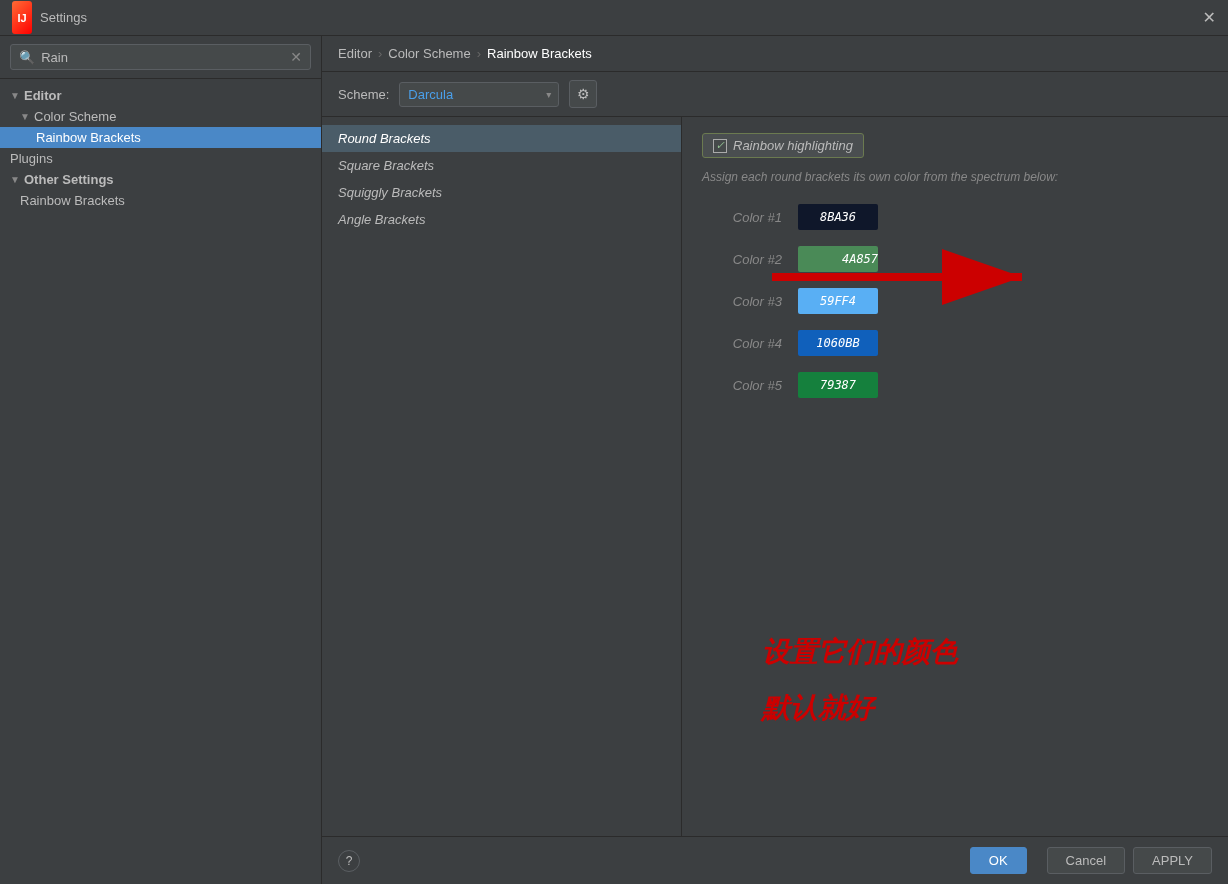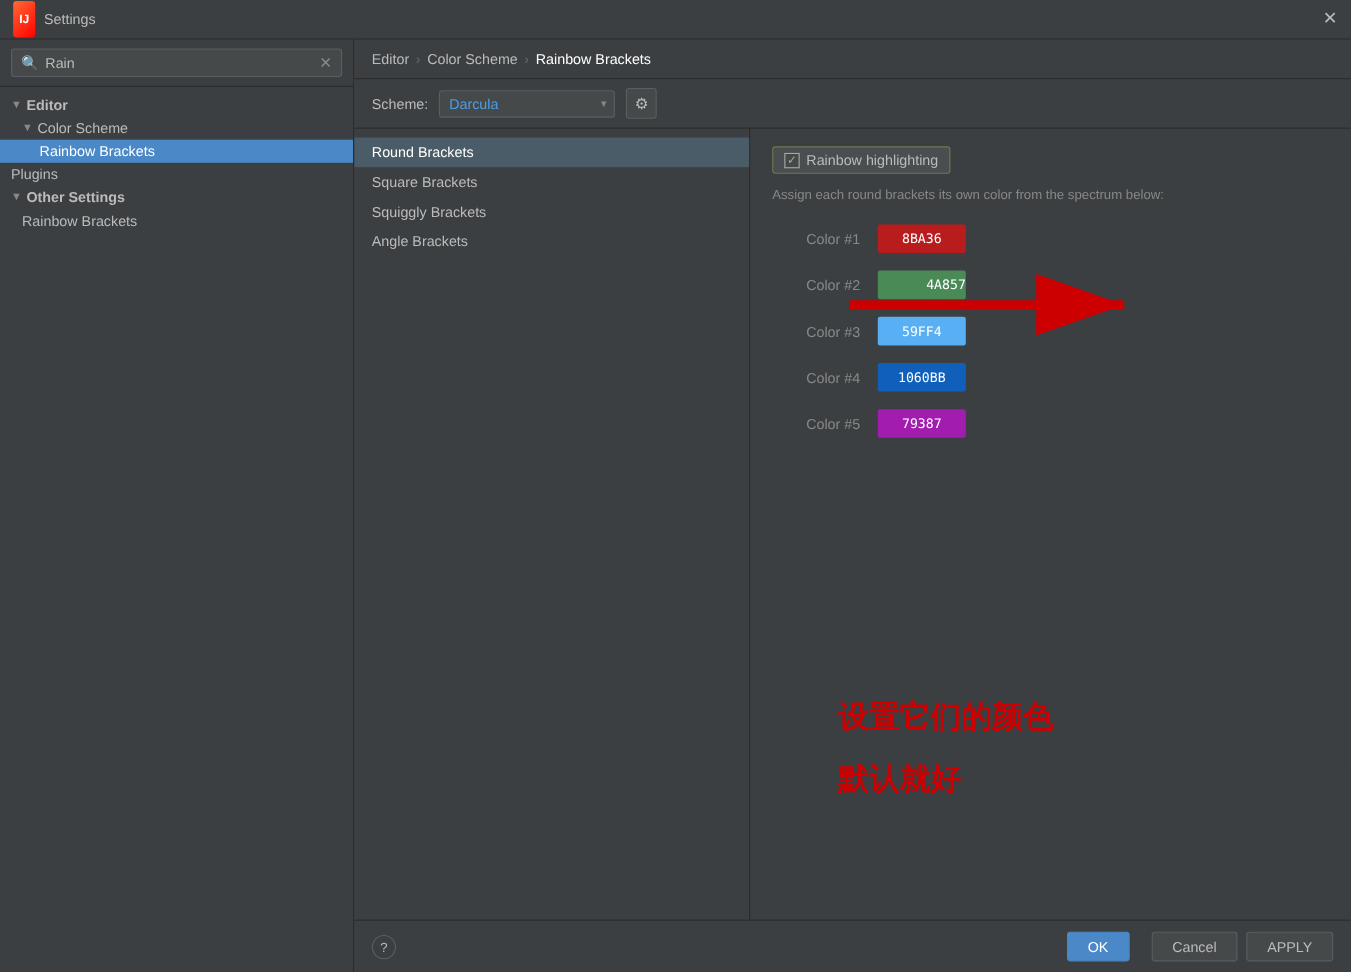"Round Brackets" .panel-body { font-style: none -> italic }
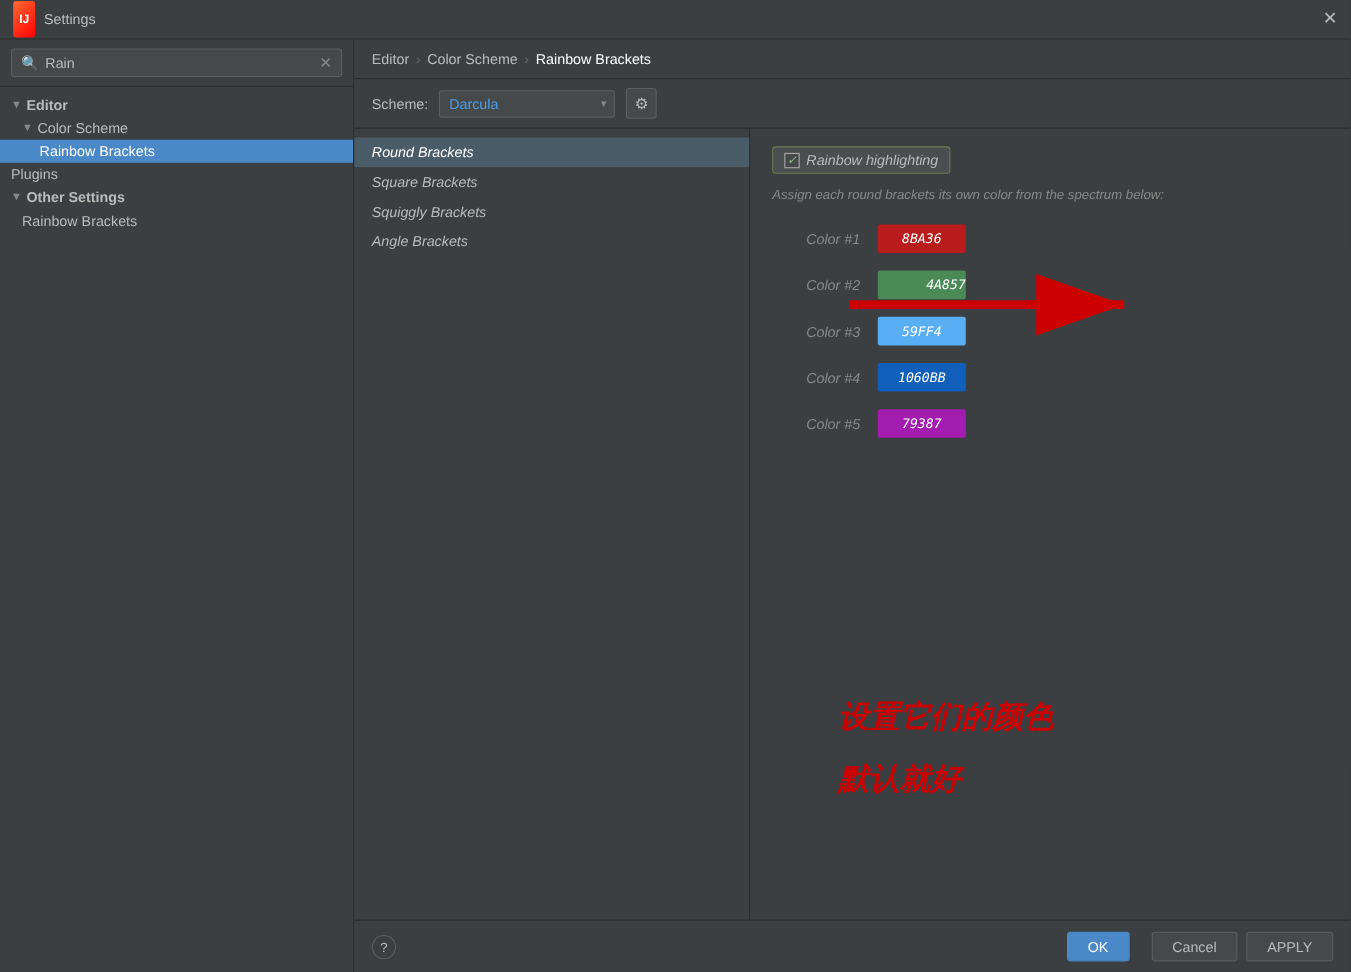"8BA36" div.color-swatch { background: #b91c1c -> #0f172a }
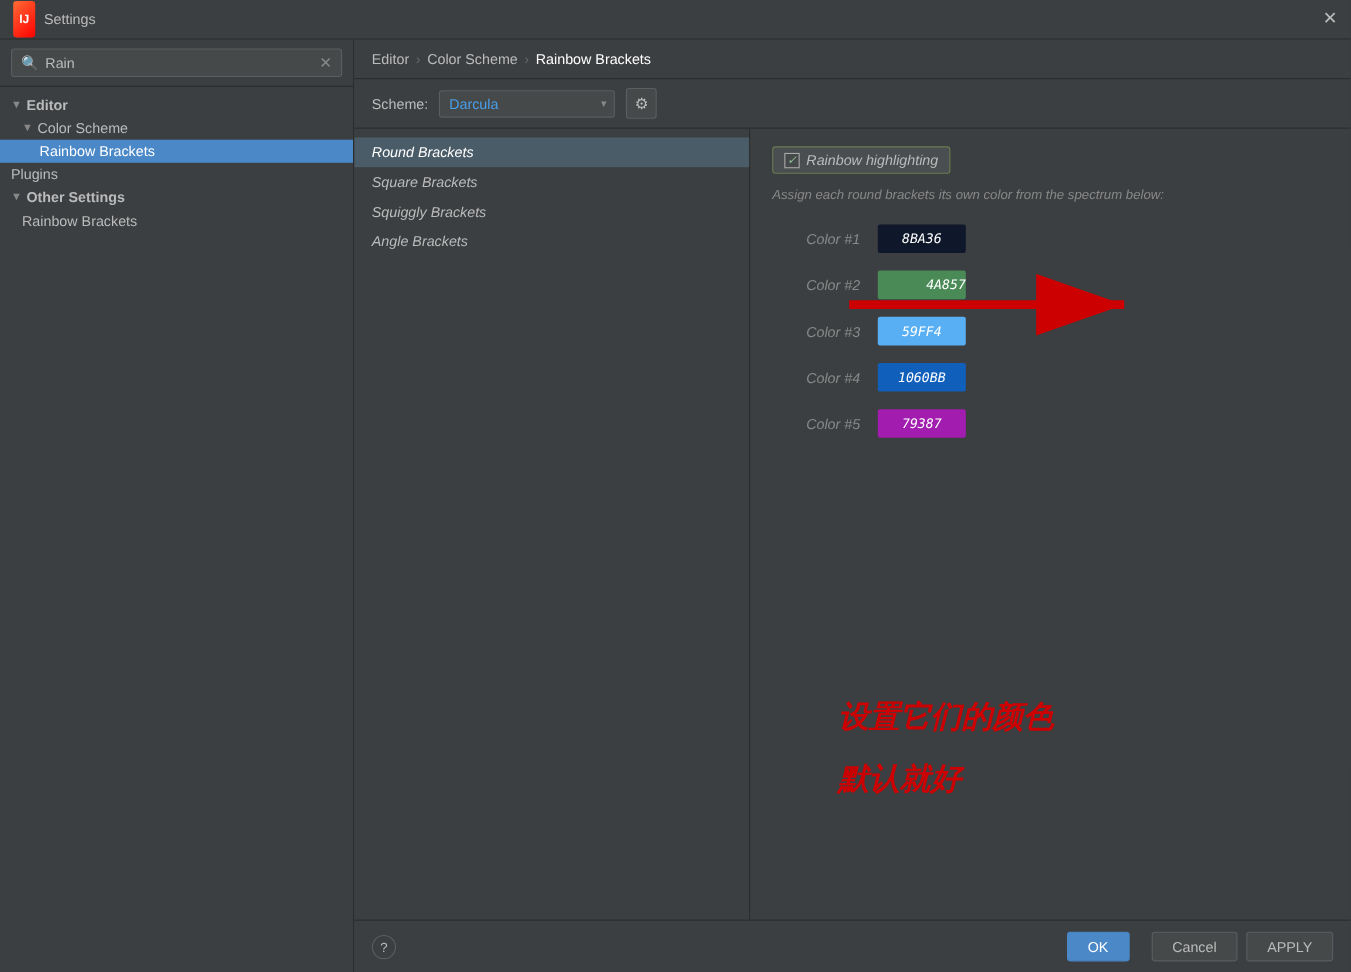"79387" div.color-swatch { background: #a21caf -> #15803d }
